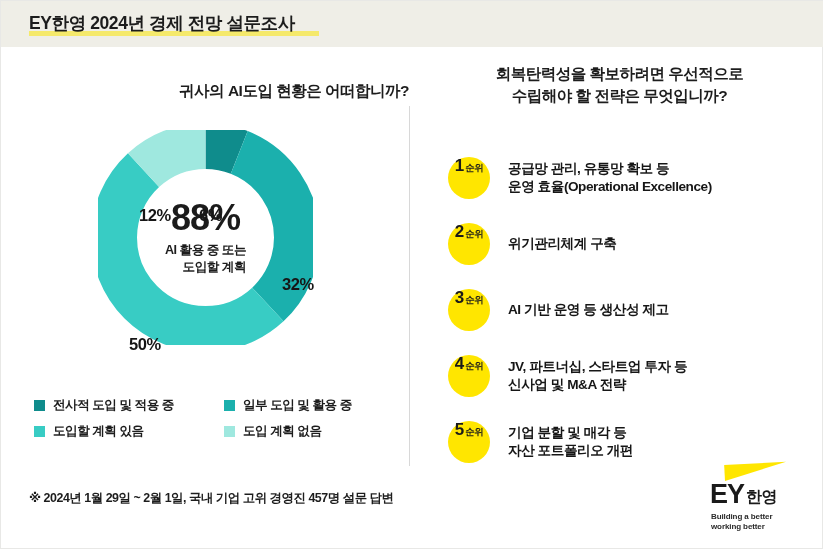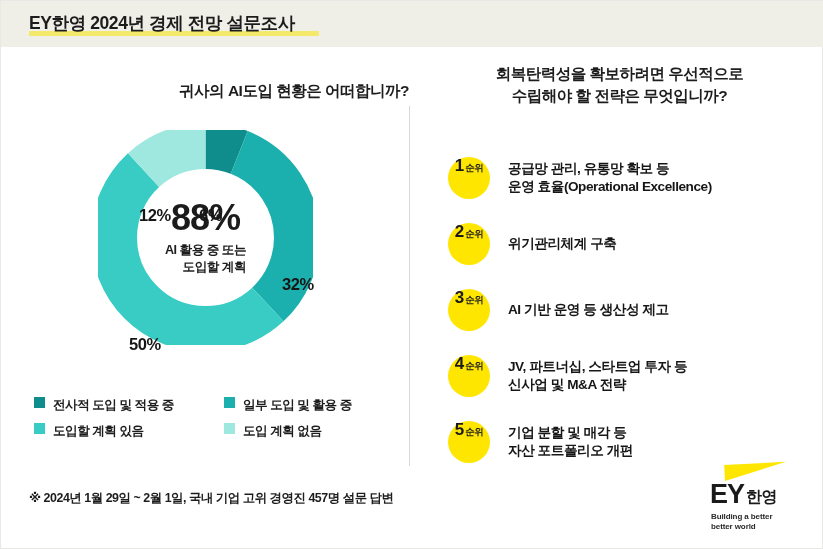"전사적 도입 및 적용 중" .legend-item { align-items: none -> center }
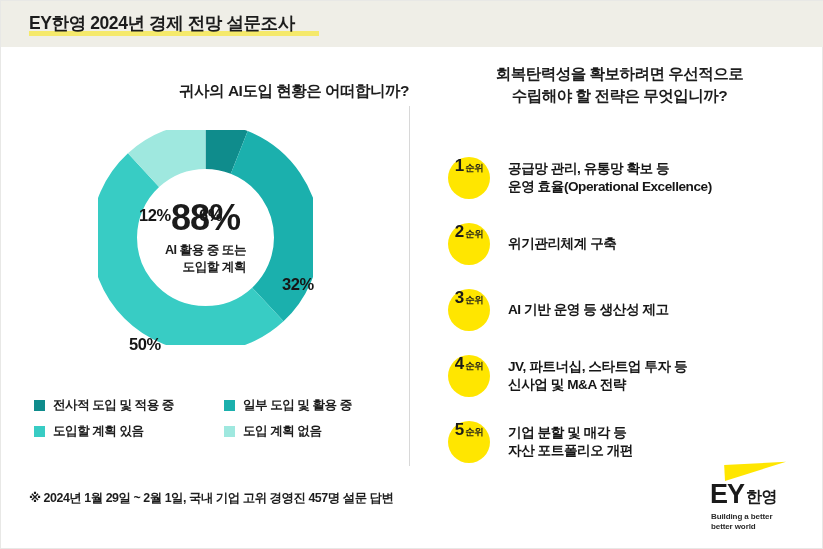"better world" span { text: better world -> working better }
